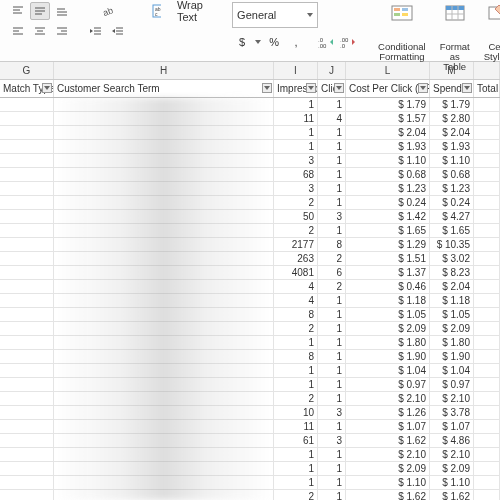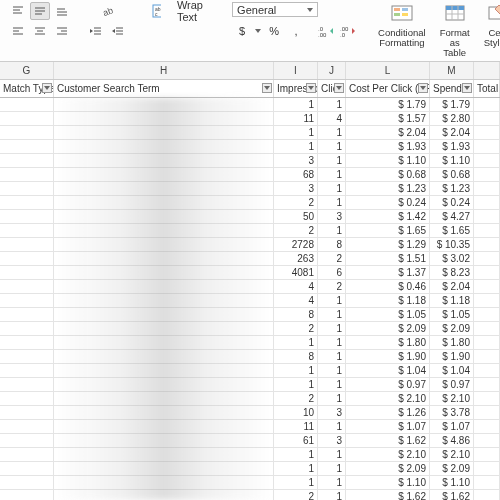"General" .dropdown { height: 15px -> 26px }
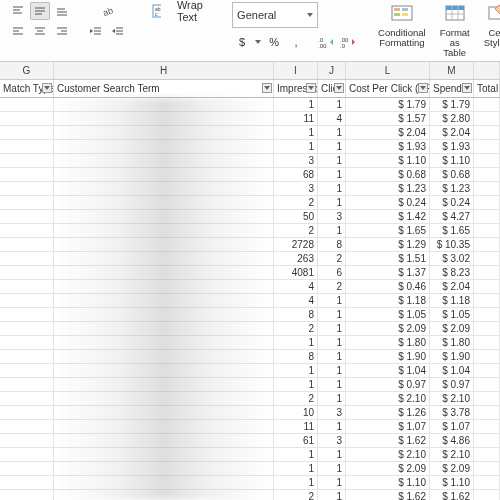"Conditional" .big-btn { gap: 2px -> 16px }
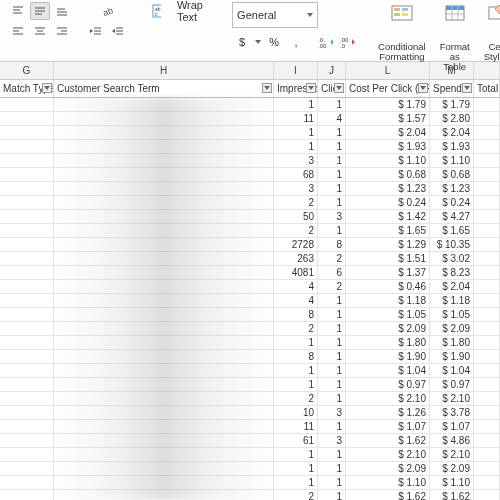"2728" div.cell { text: 2728 -> 2177 }
